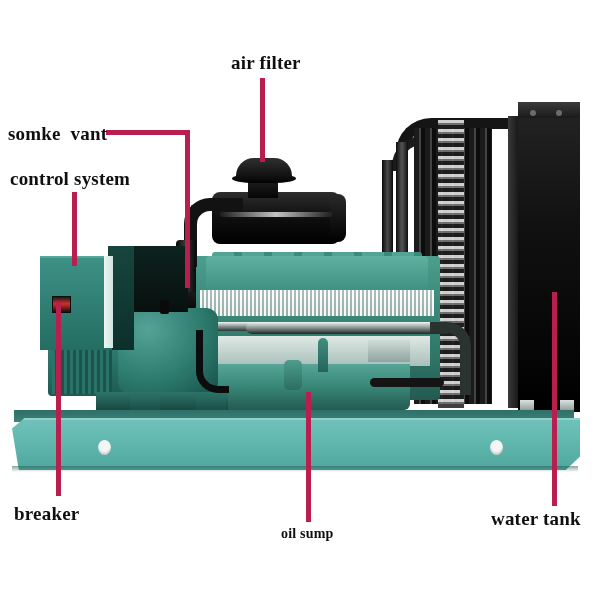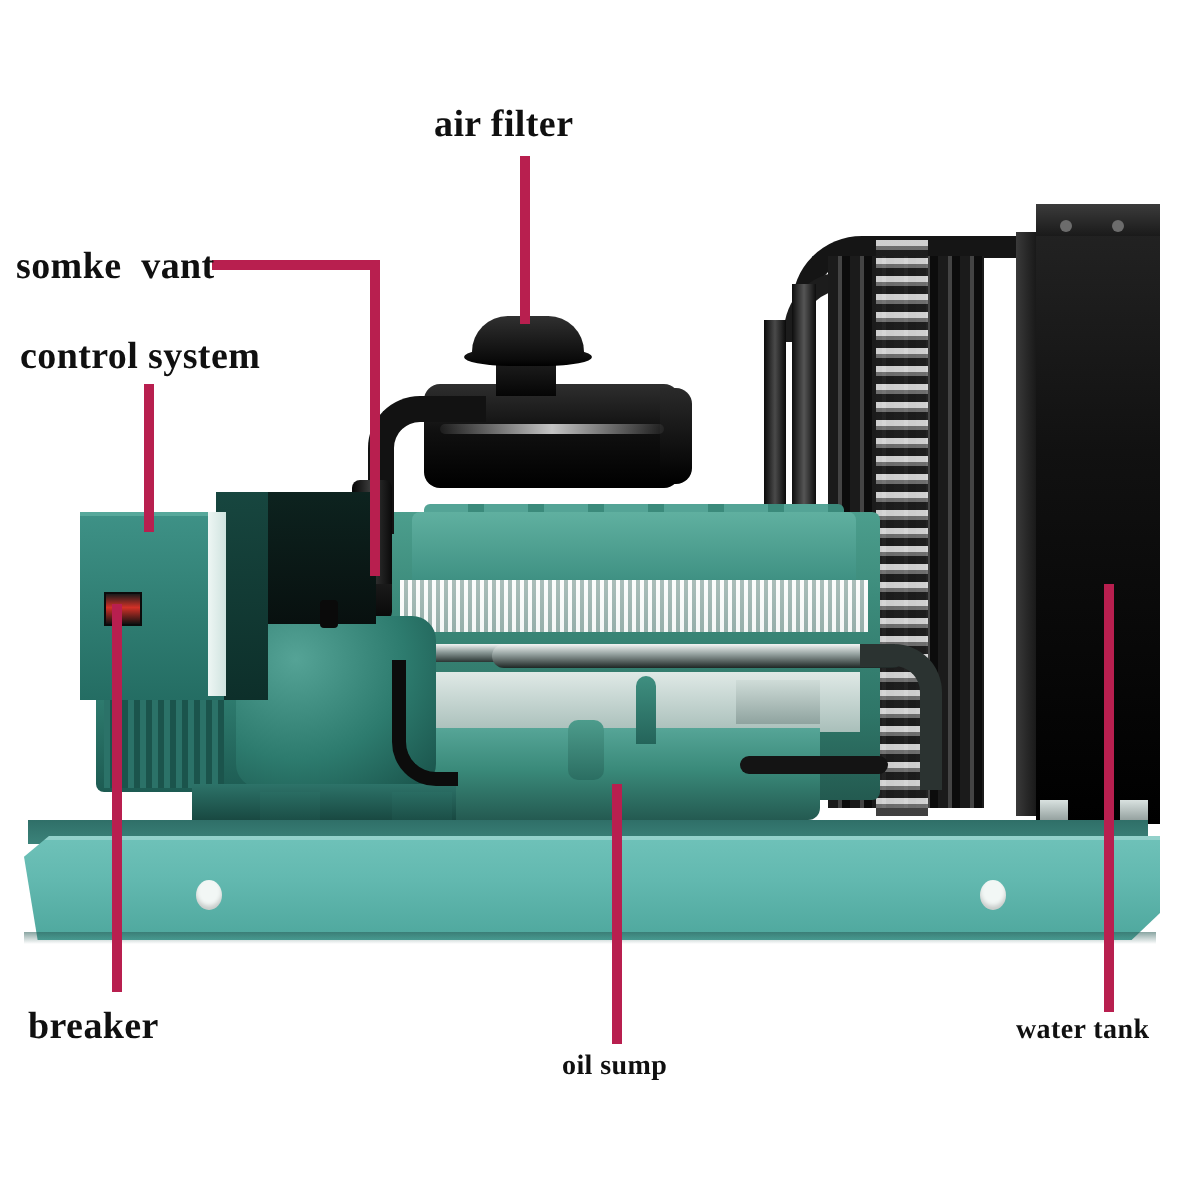"air filter" div.label { left: 217px -> 231px }
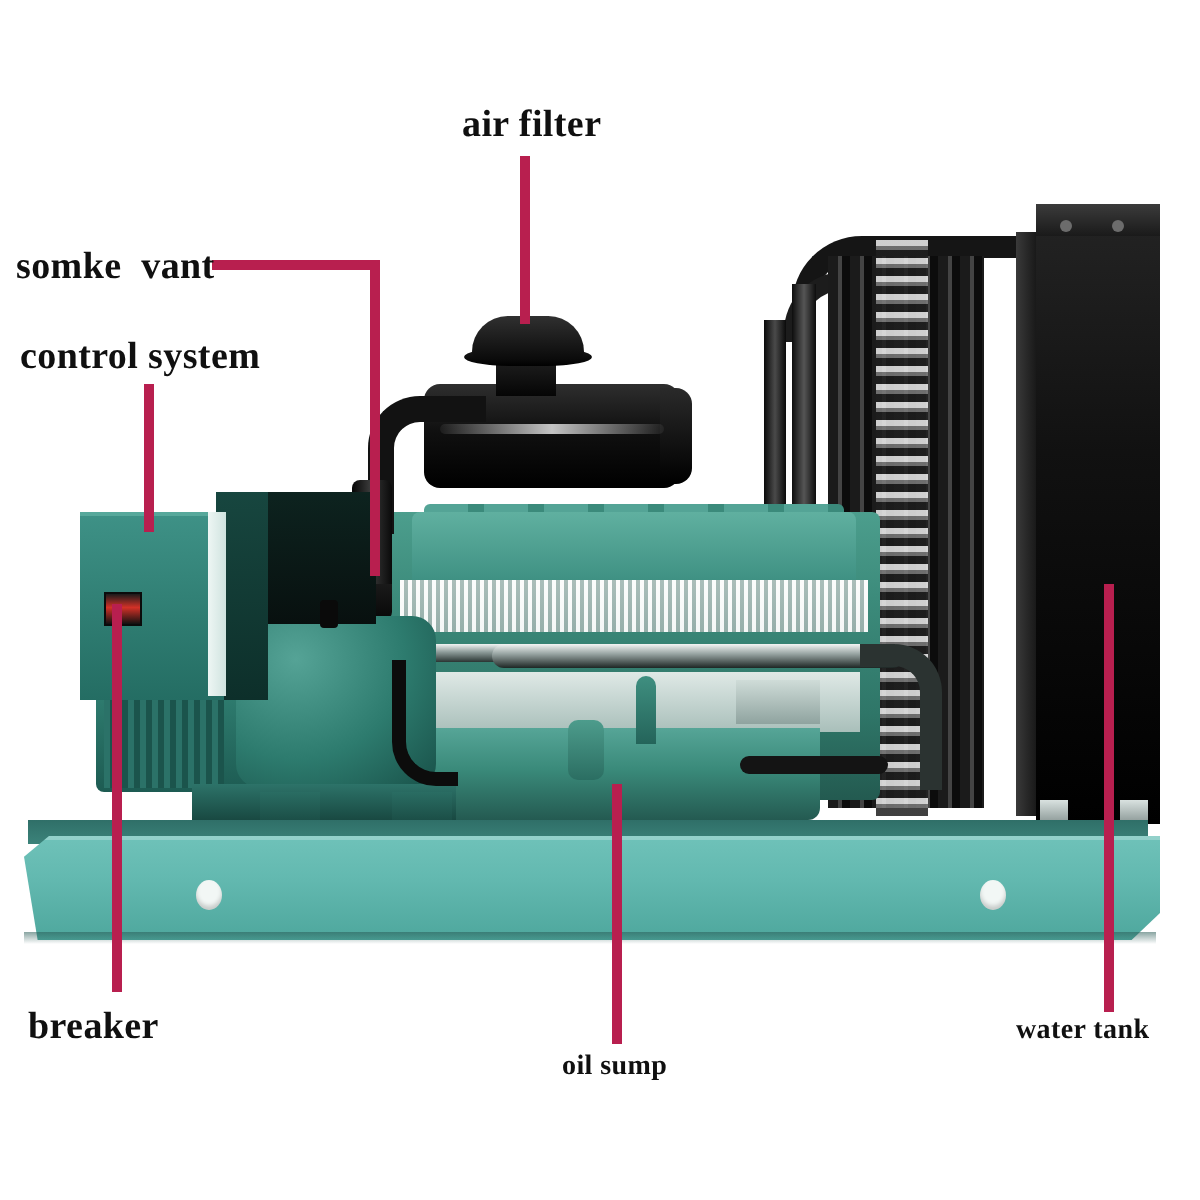"water tank" div.label { font-size: 14px -> 19px; left: 508px -> 491px }
